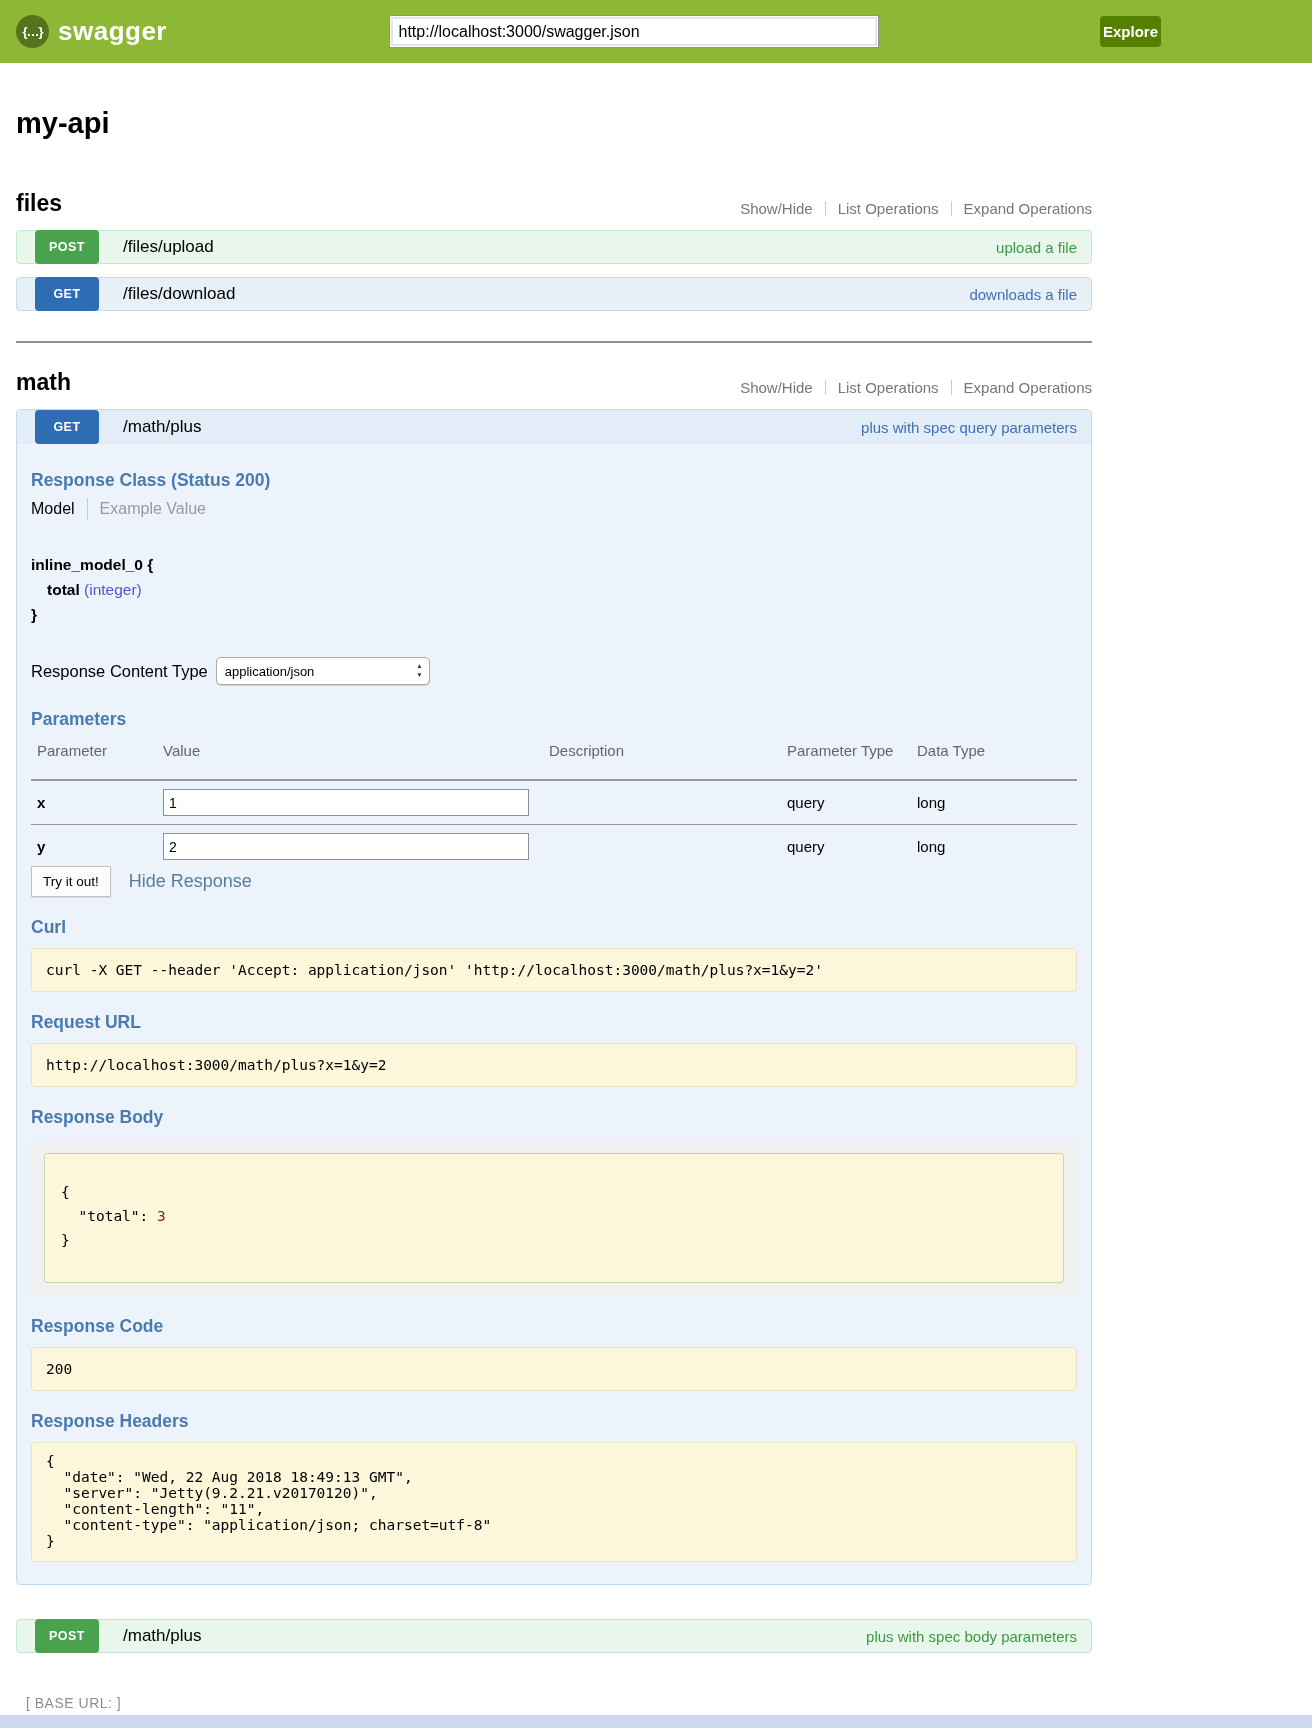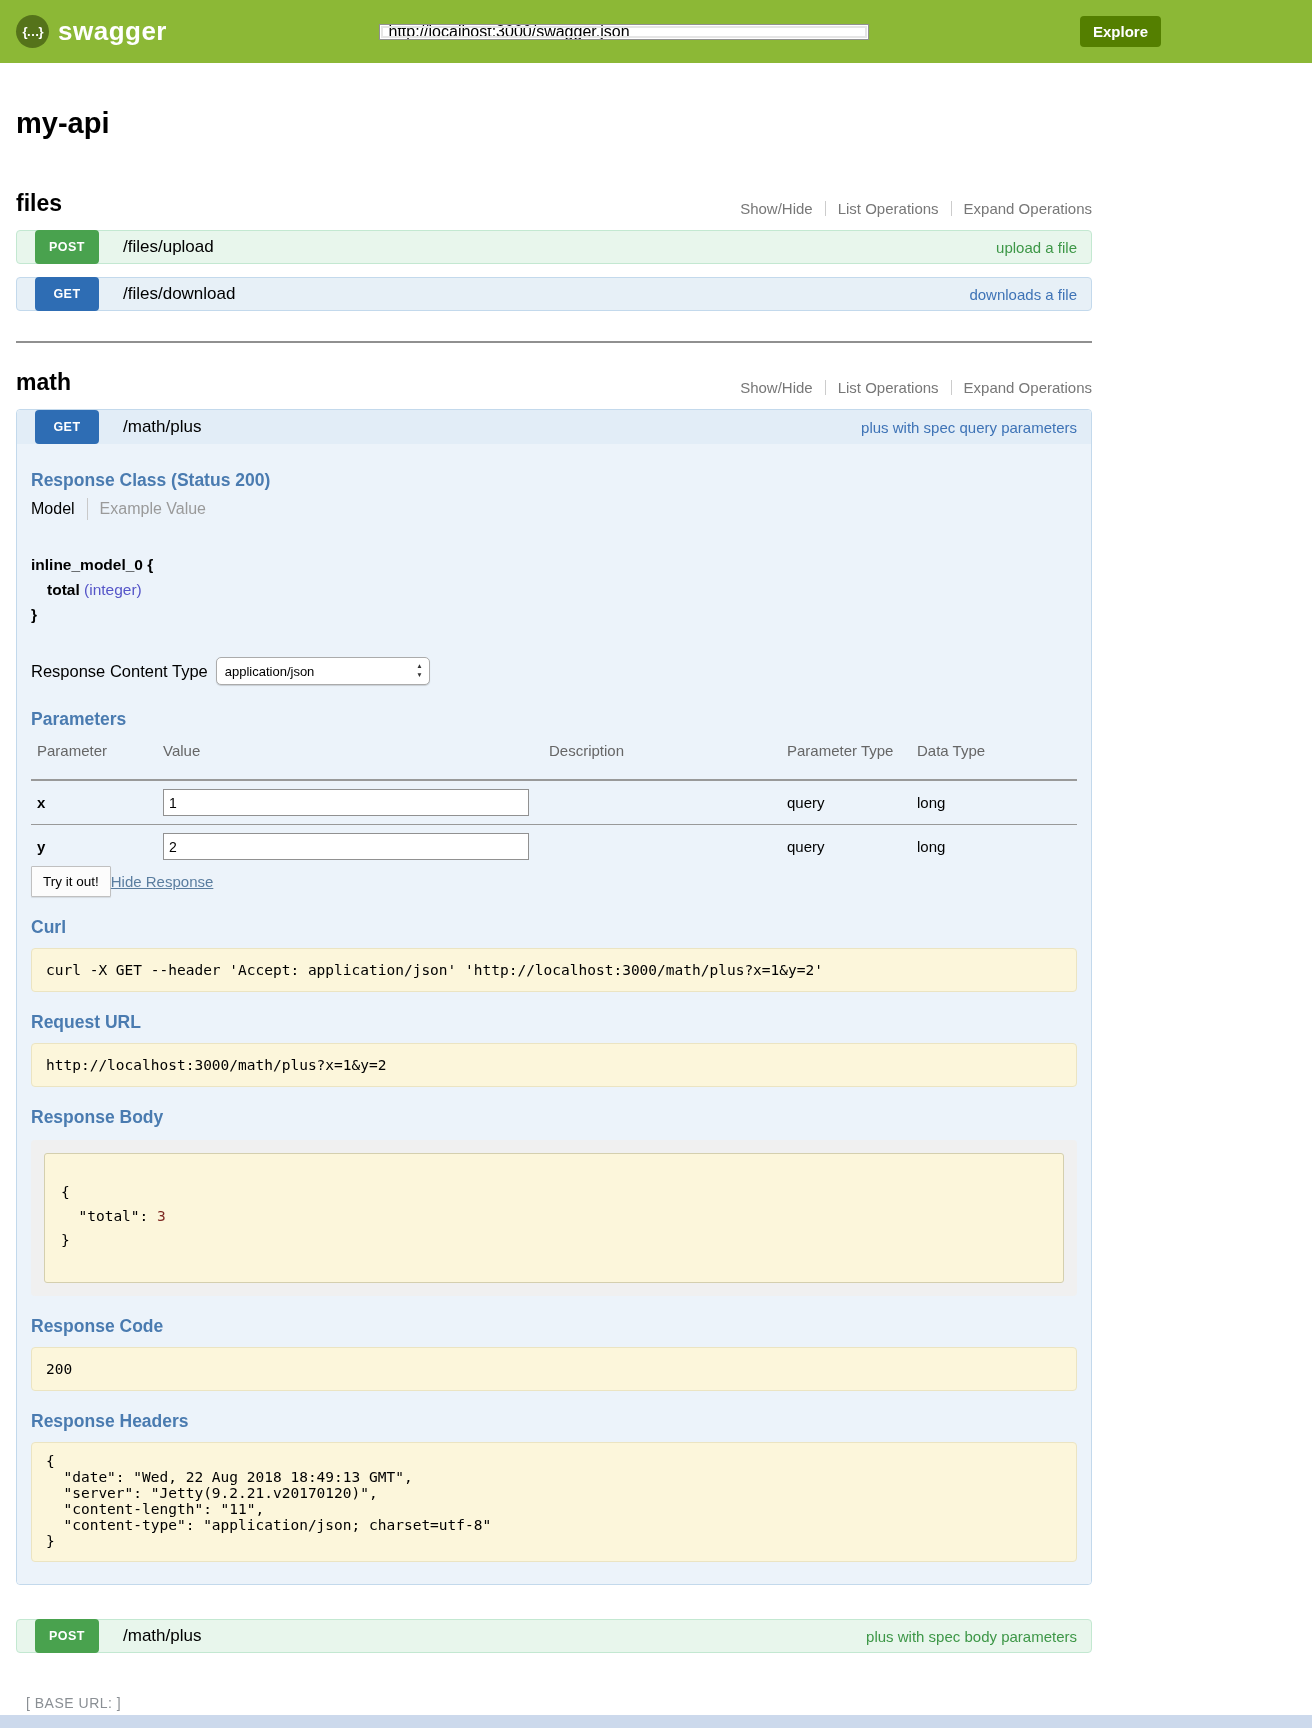"http://localhost:3000/swagger.json" .url-input { height: 16px -> 33px }
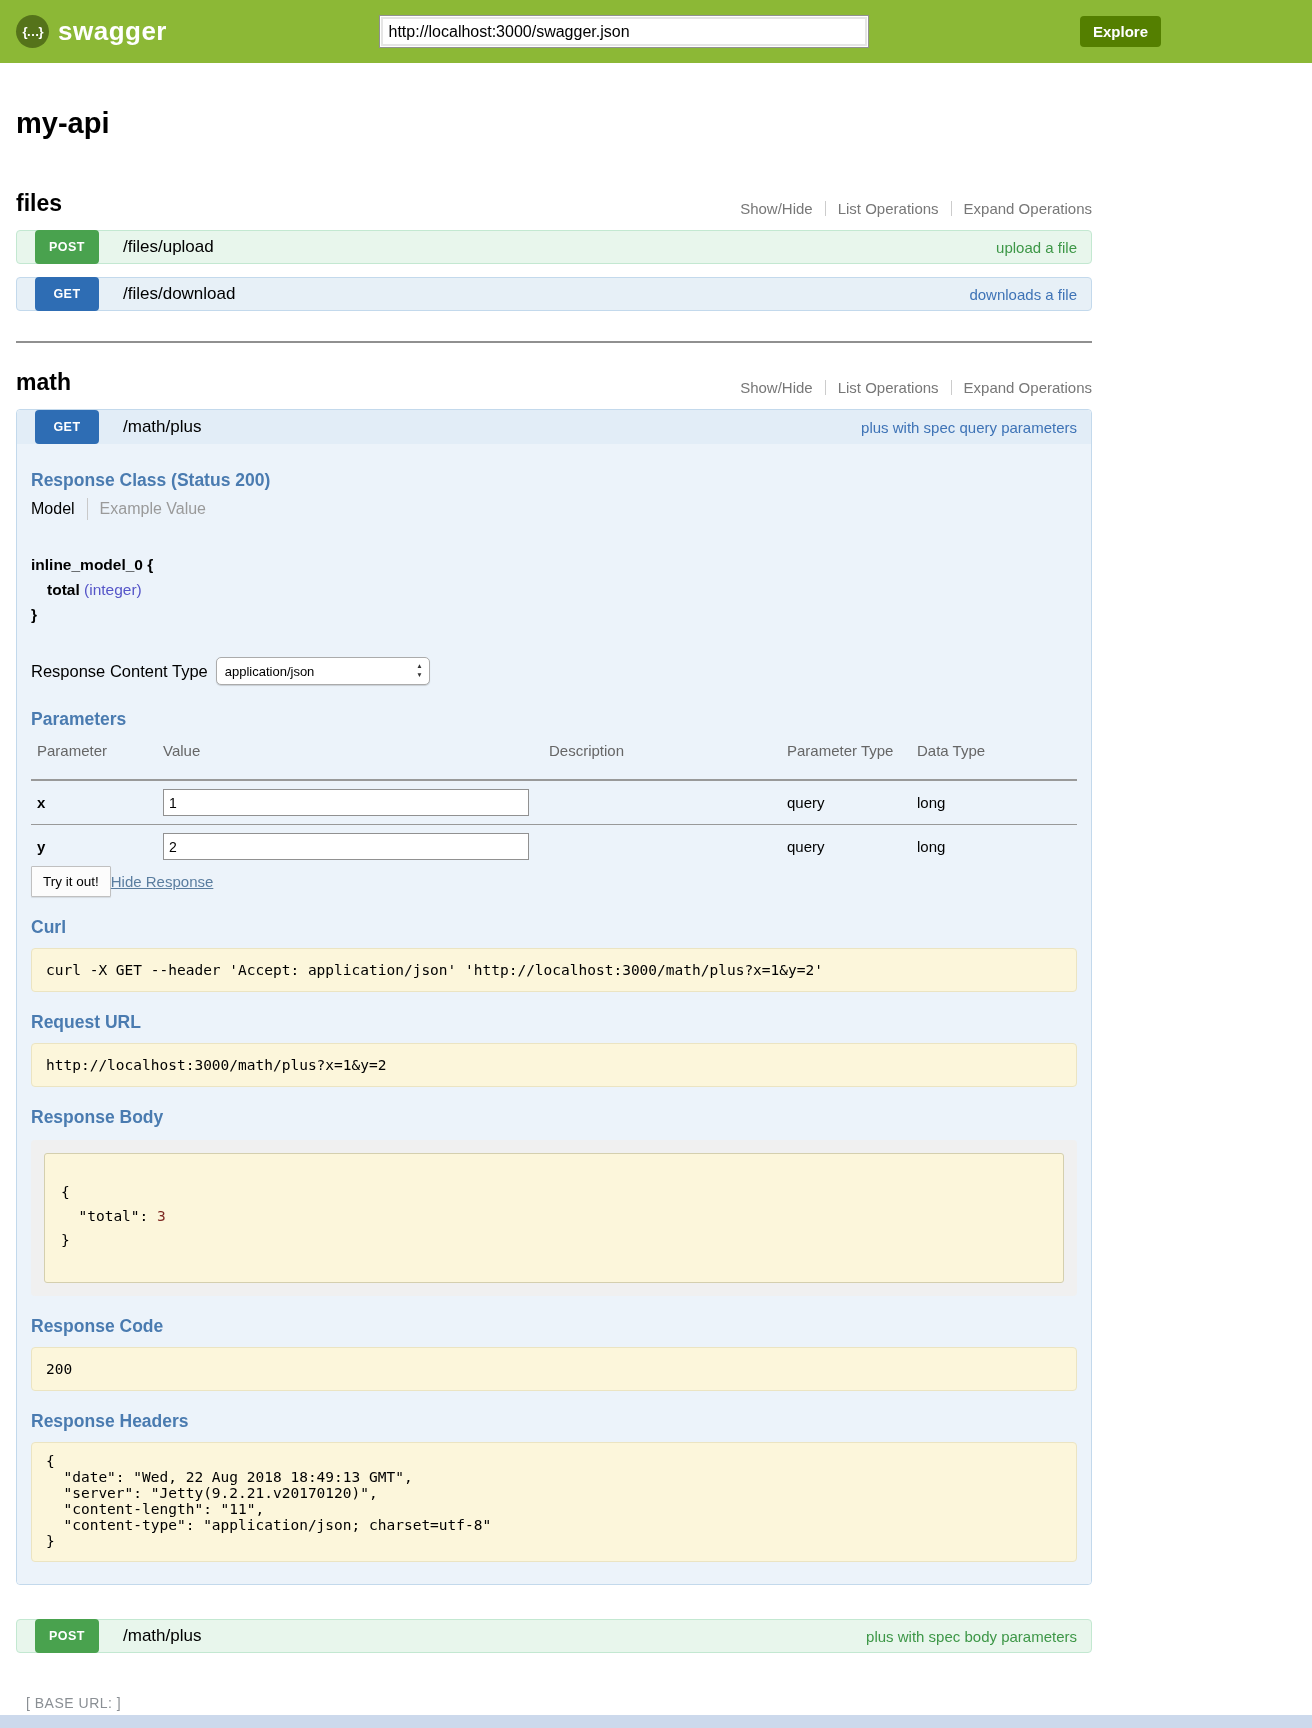"Explore" .explore-btn { width: 81px -> 61px }
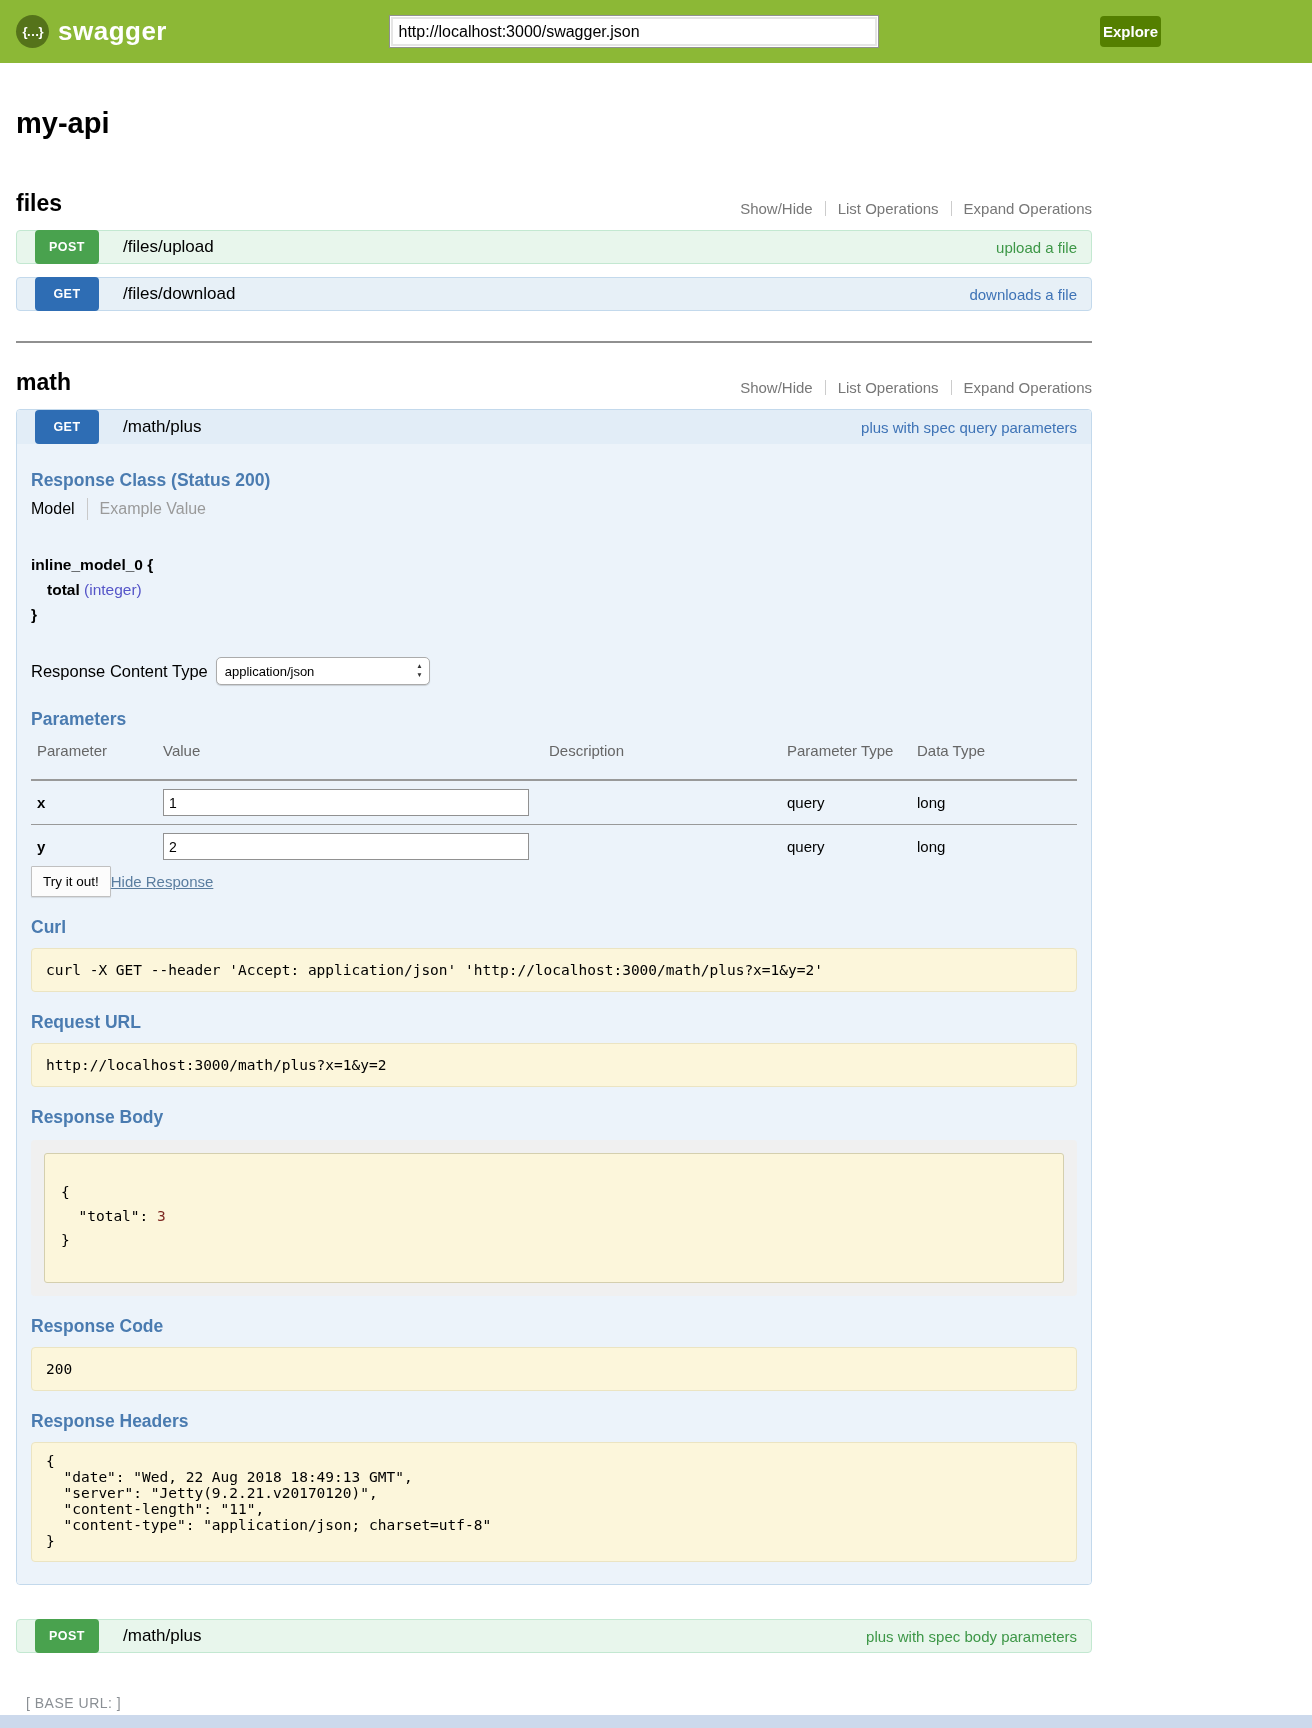"Hide Response" .hide-response { font-size: 15px -> 18px; margin-left: none -> 18px; text-decoration: underline -> none }
